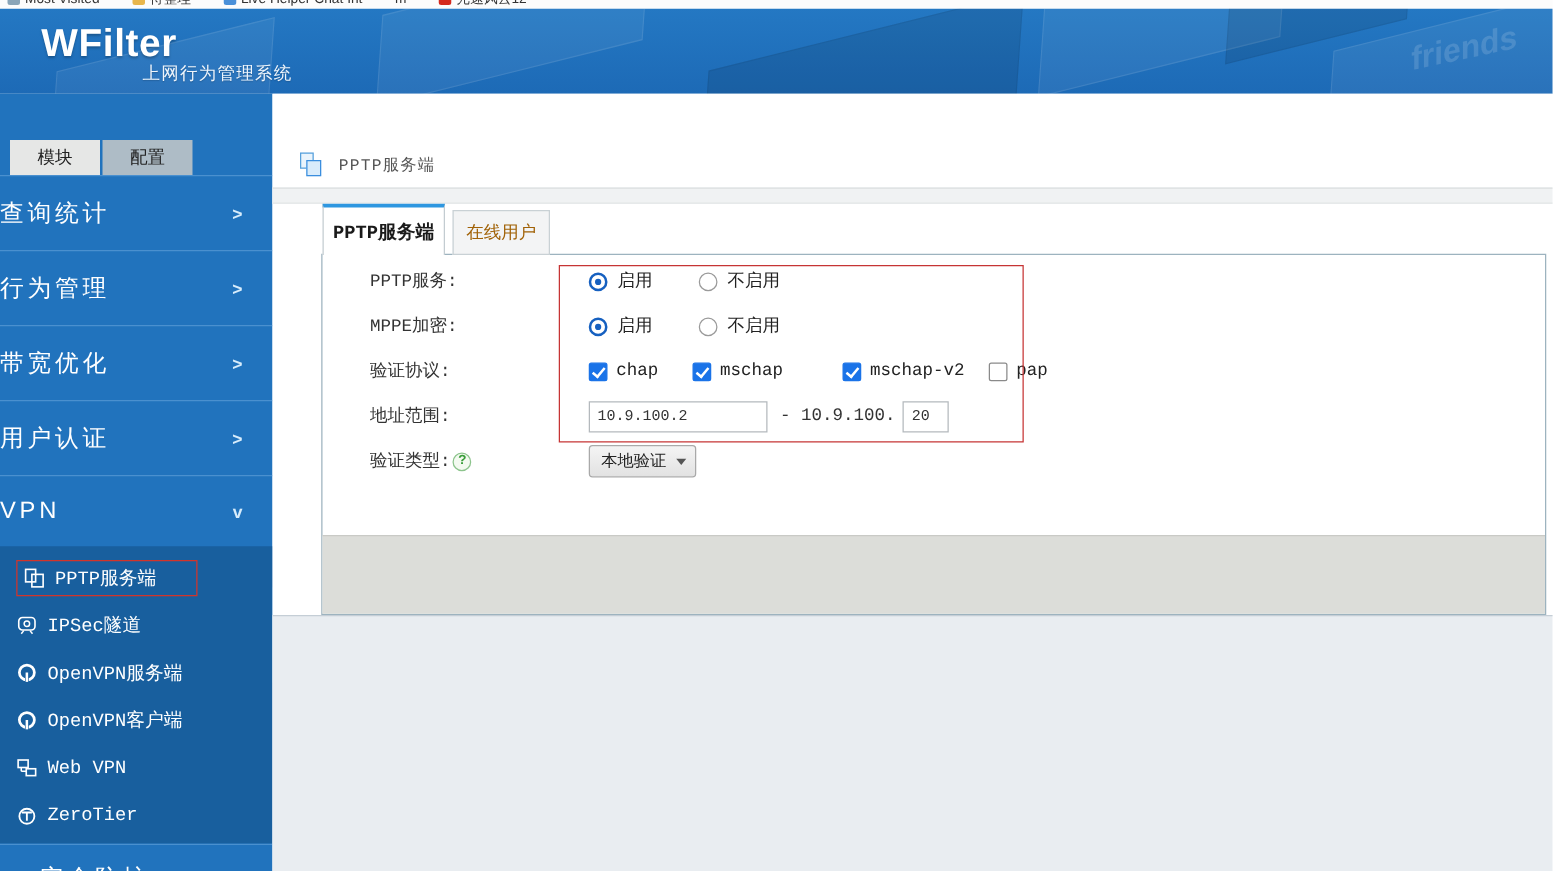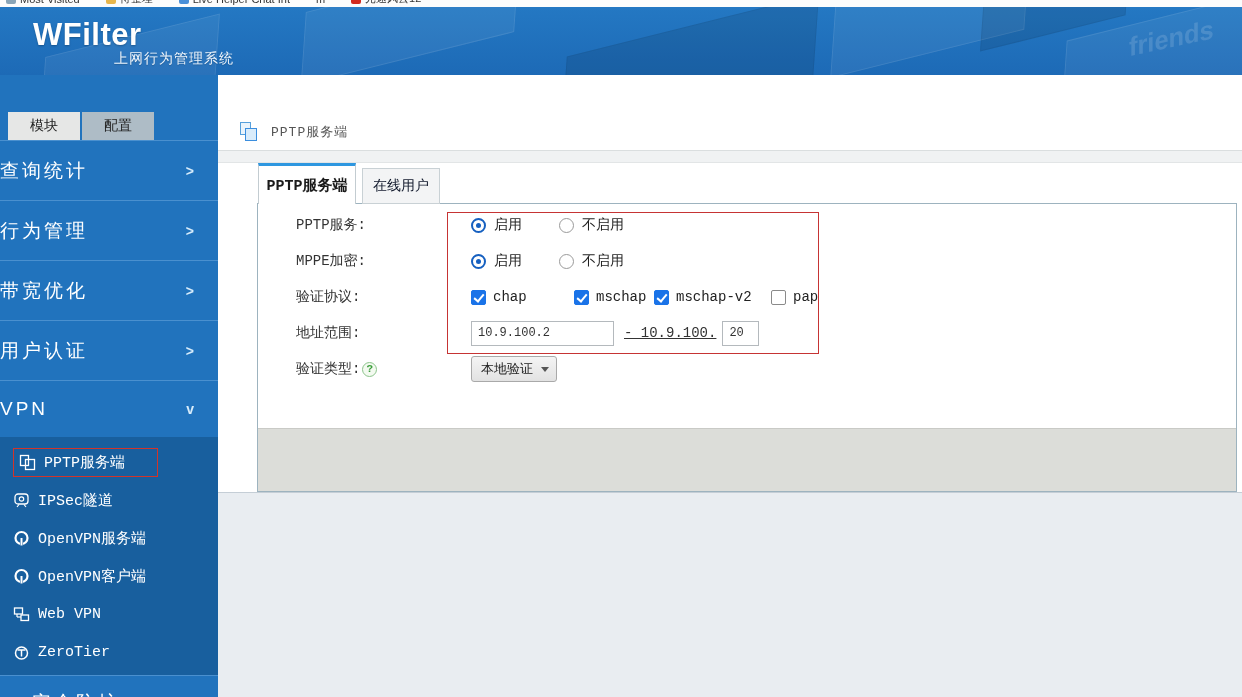"在线用户" .tab.inactive { color: #0f172a -> #a16207 }
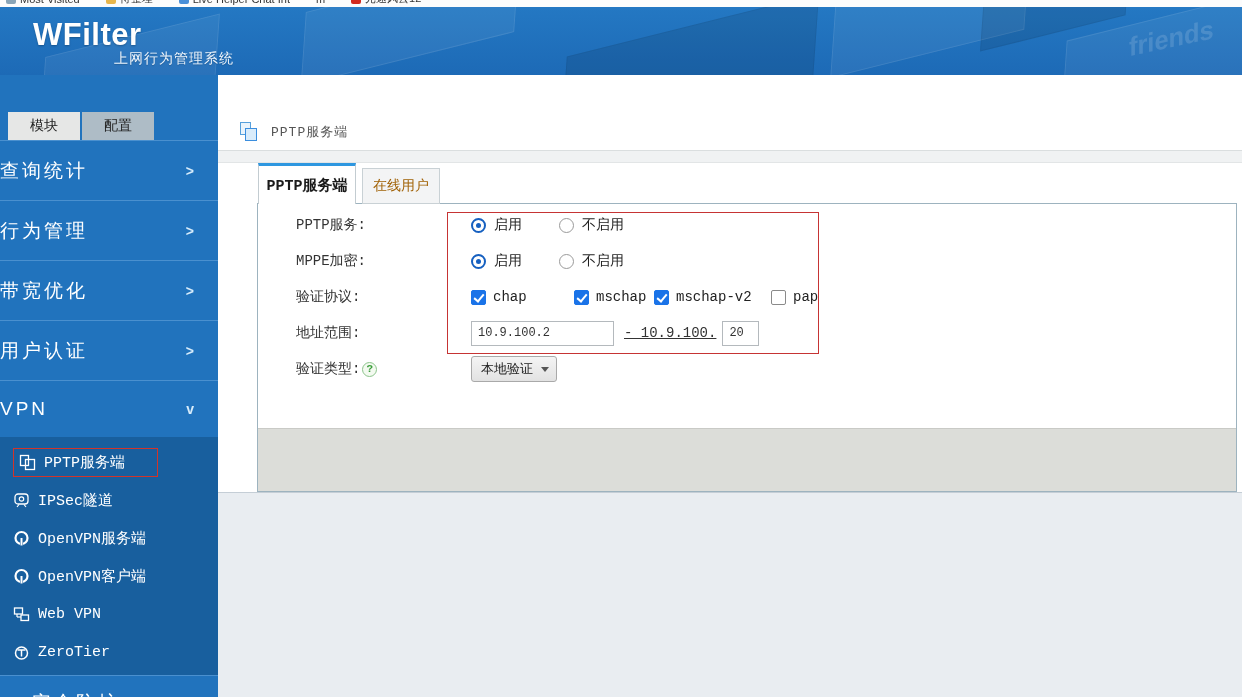"chap" span.opt { width: 103px -> 83px }
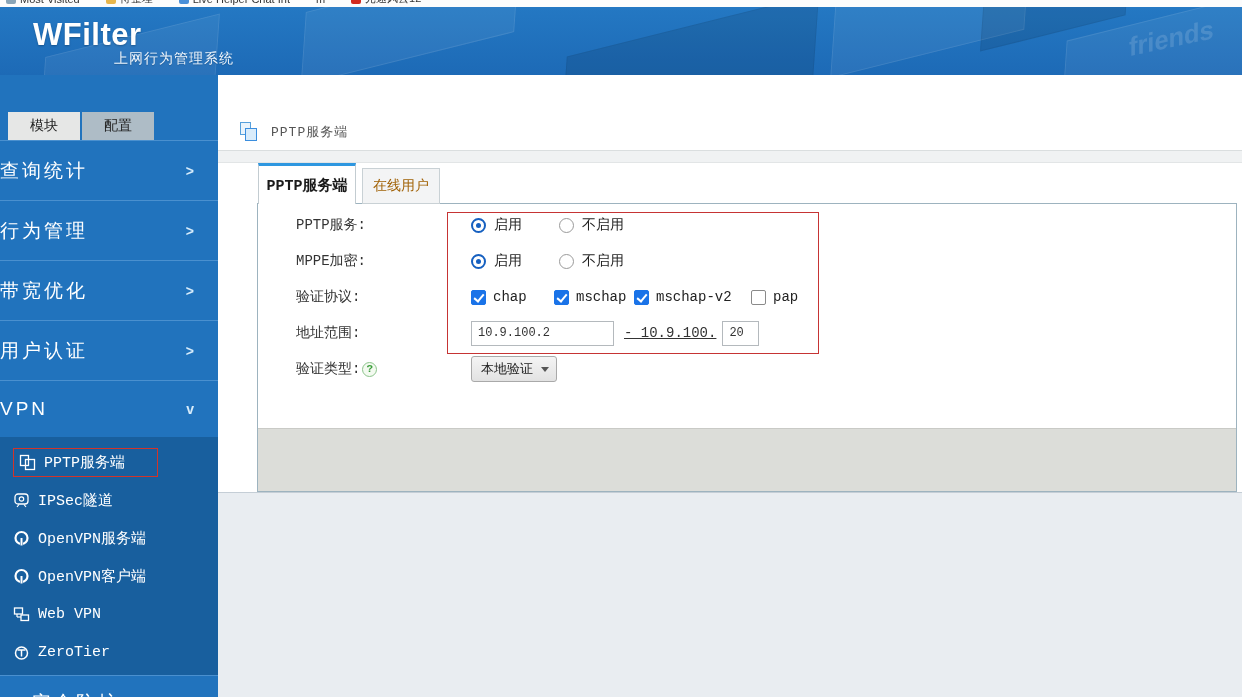"mschap" span.opt { width: 80px -> 120px }
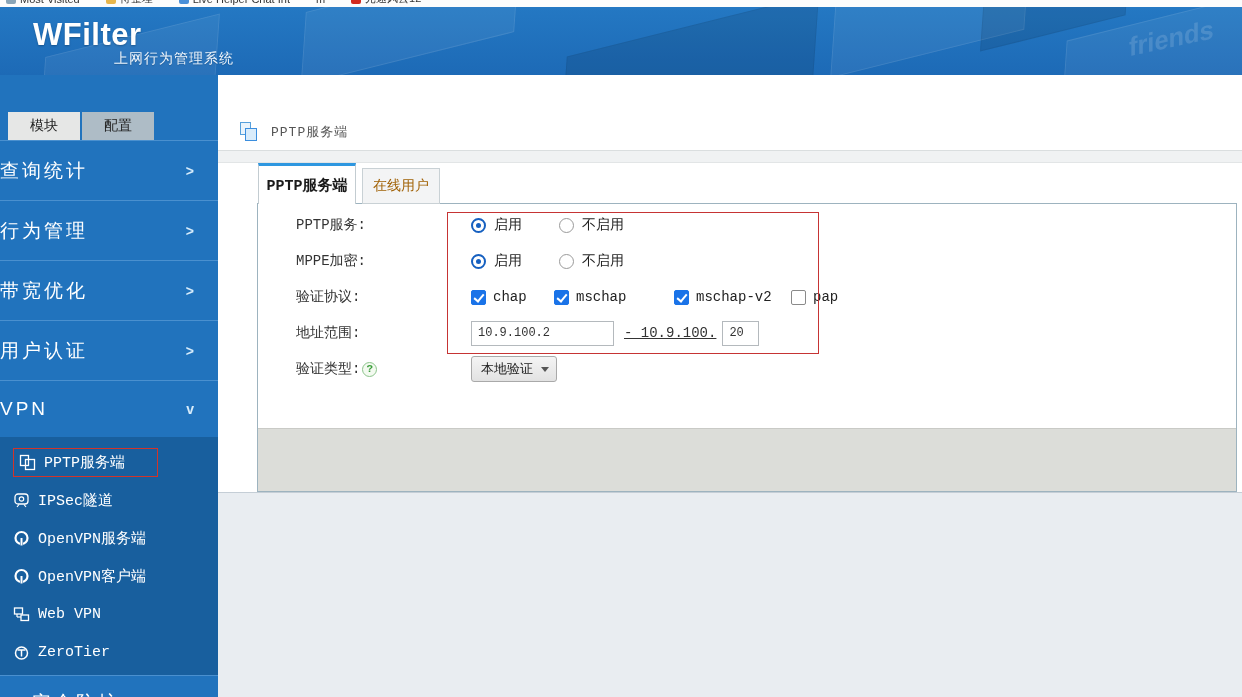"- 10.9.100." .range-sep { text-decoration: underline -> none }
